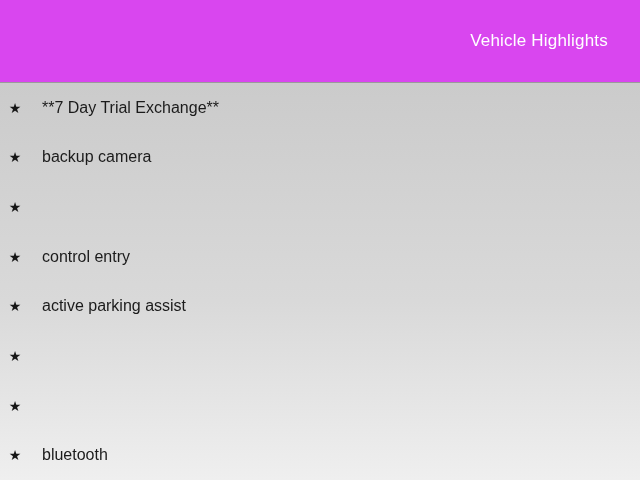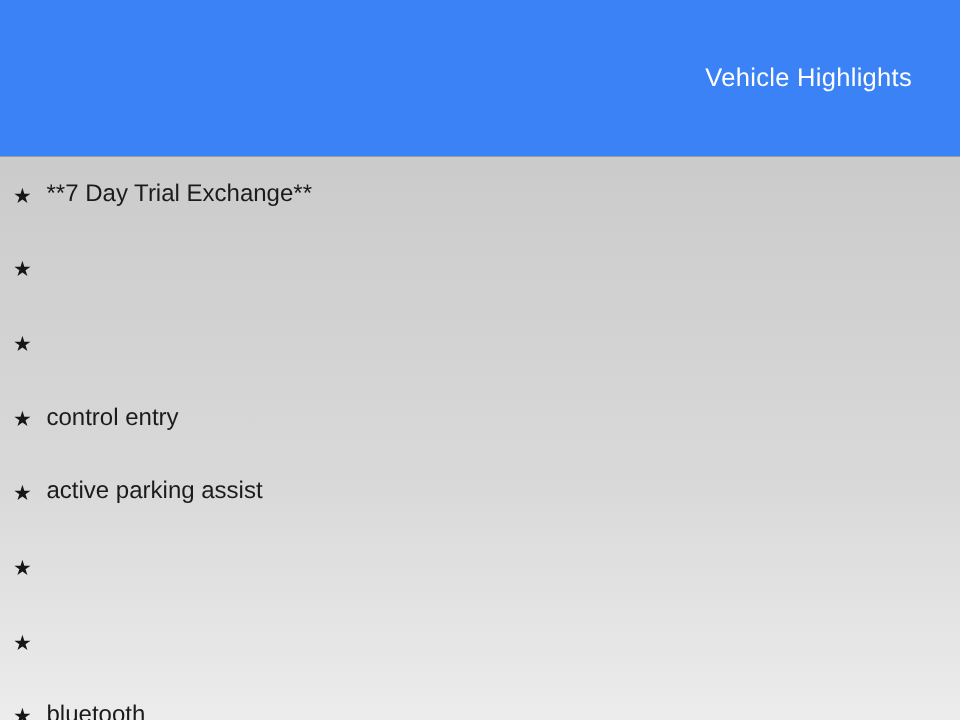"Vehicle Highlights" .header { background: #3b82f6 -> #d946ef; height: 104px -> 82px }
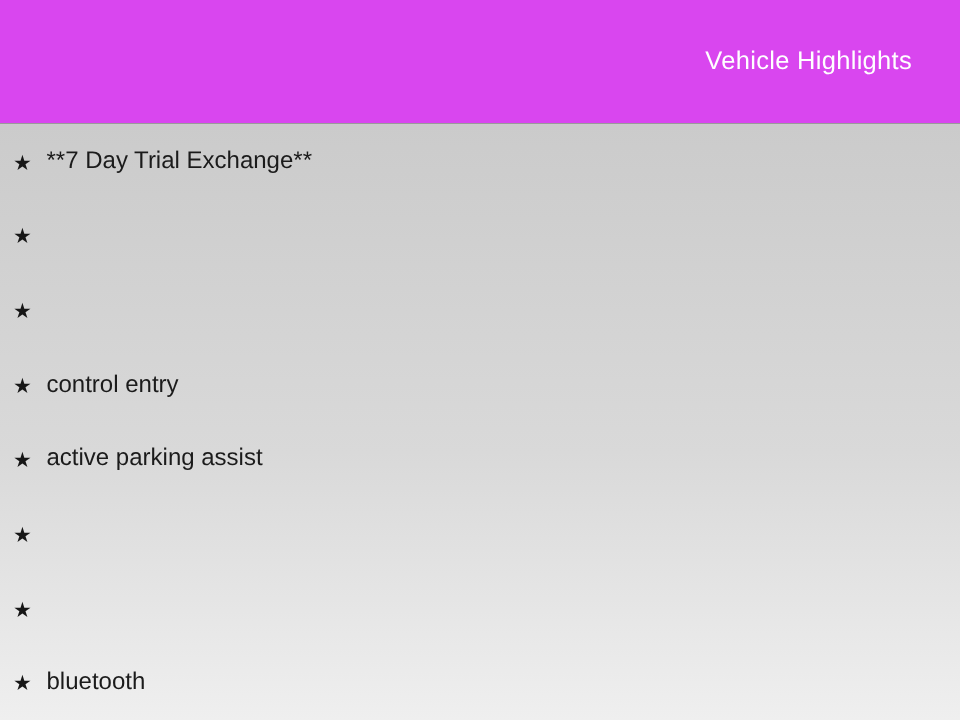"**7 Day Trial Exchange**" .label { margin-left: 9px -> 20px }
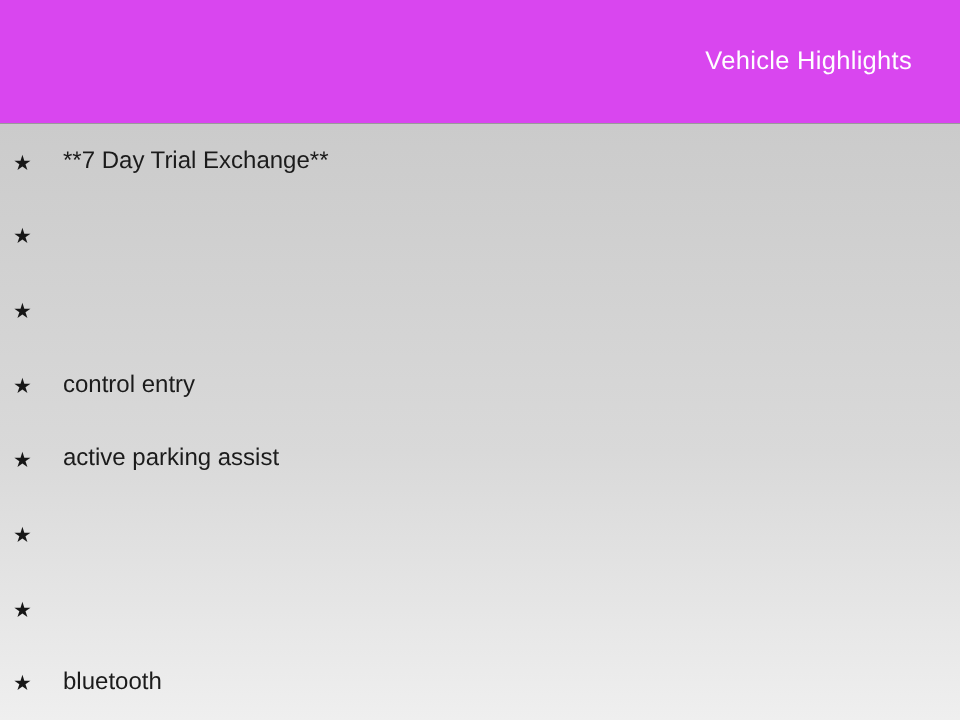"backup camera" span.label { html: none -> <span>backup camera</span> }
